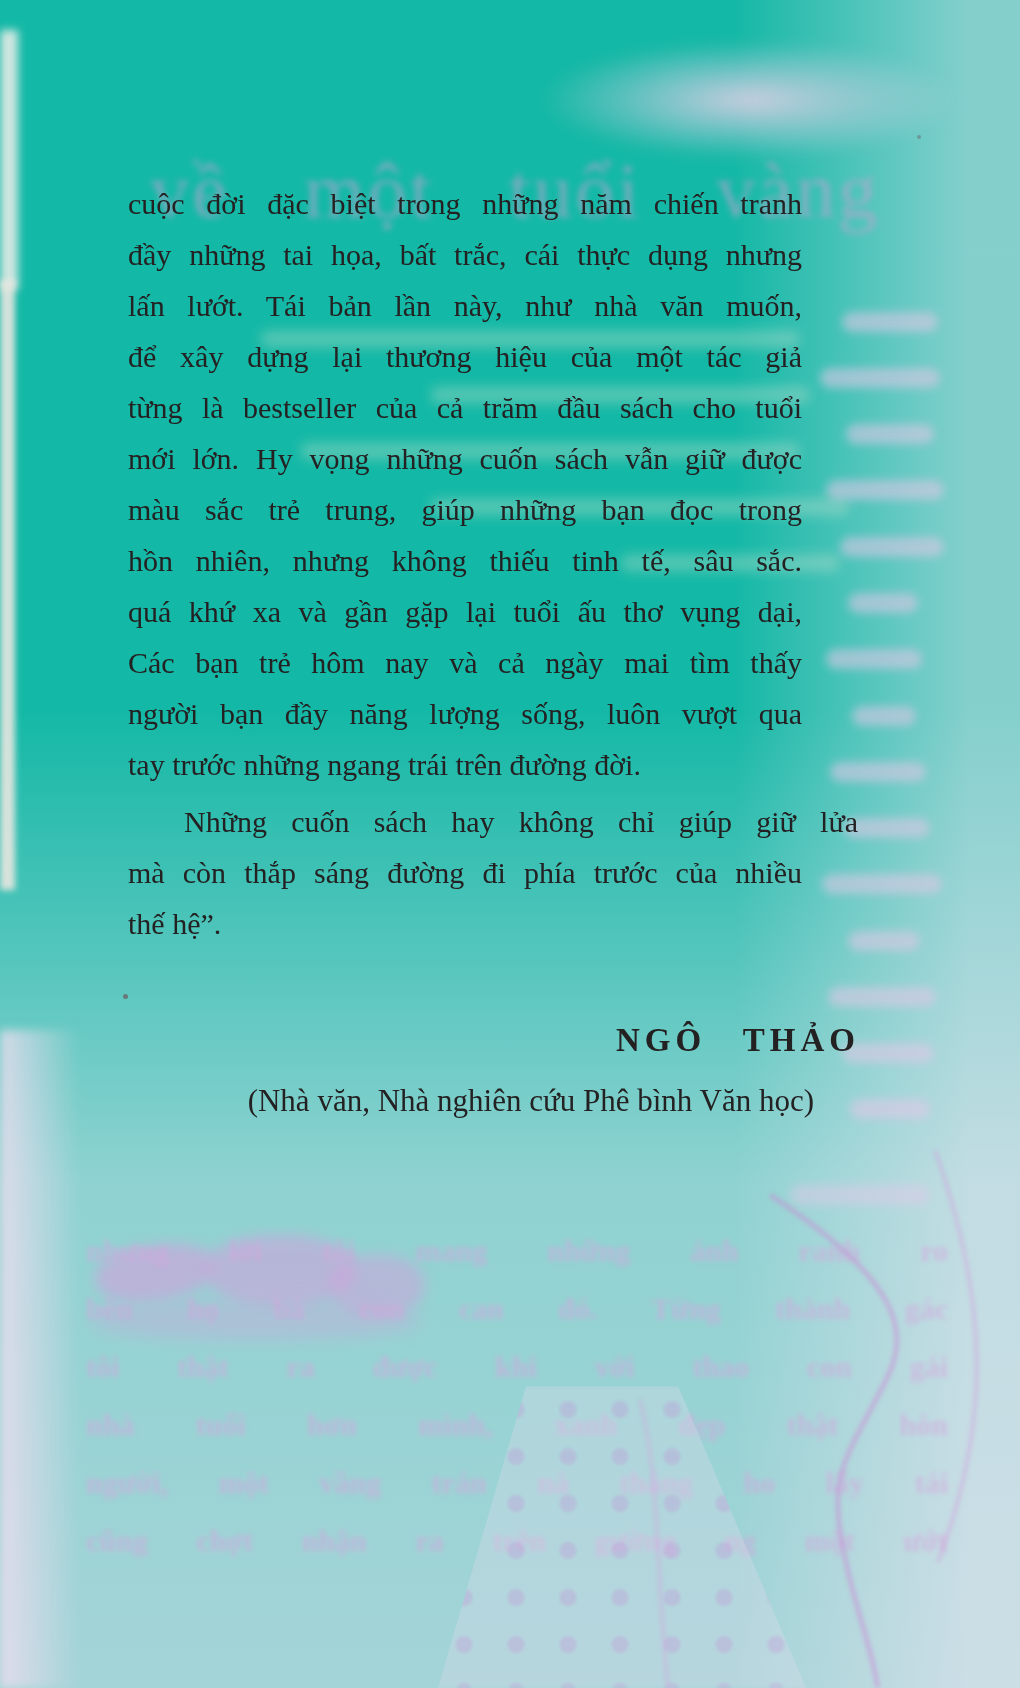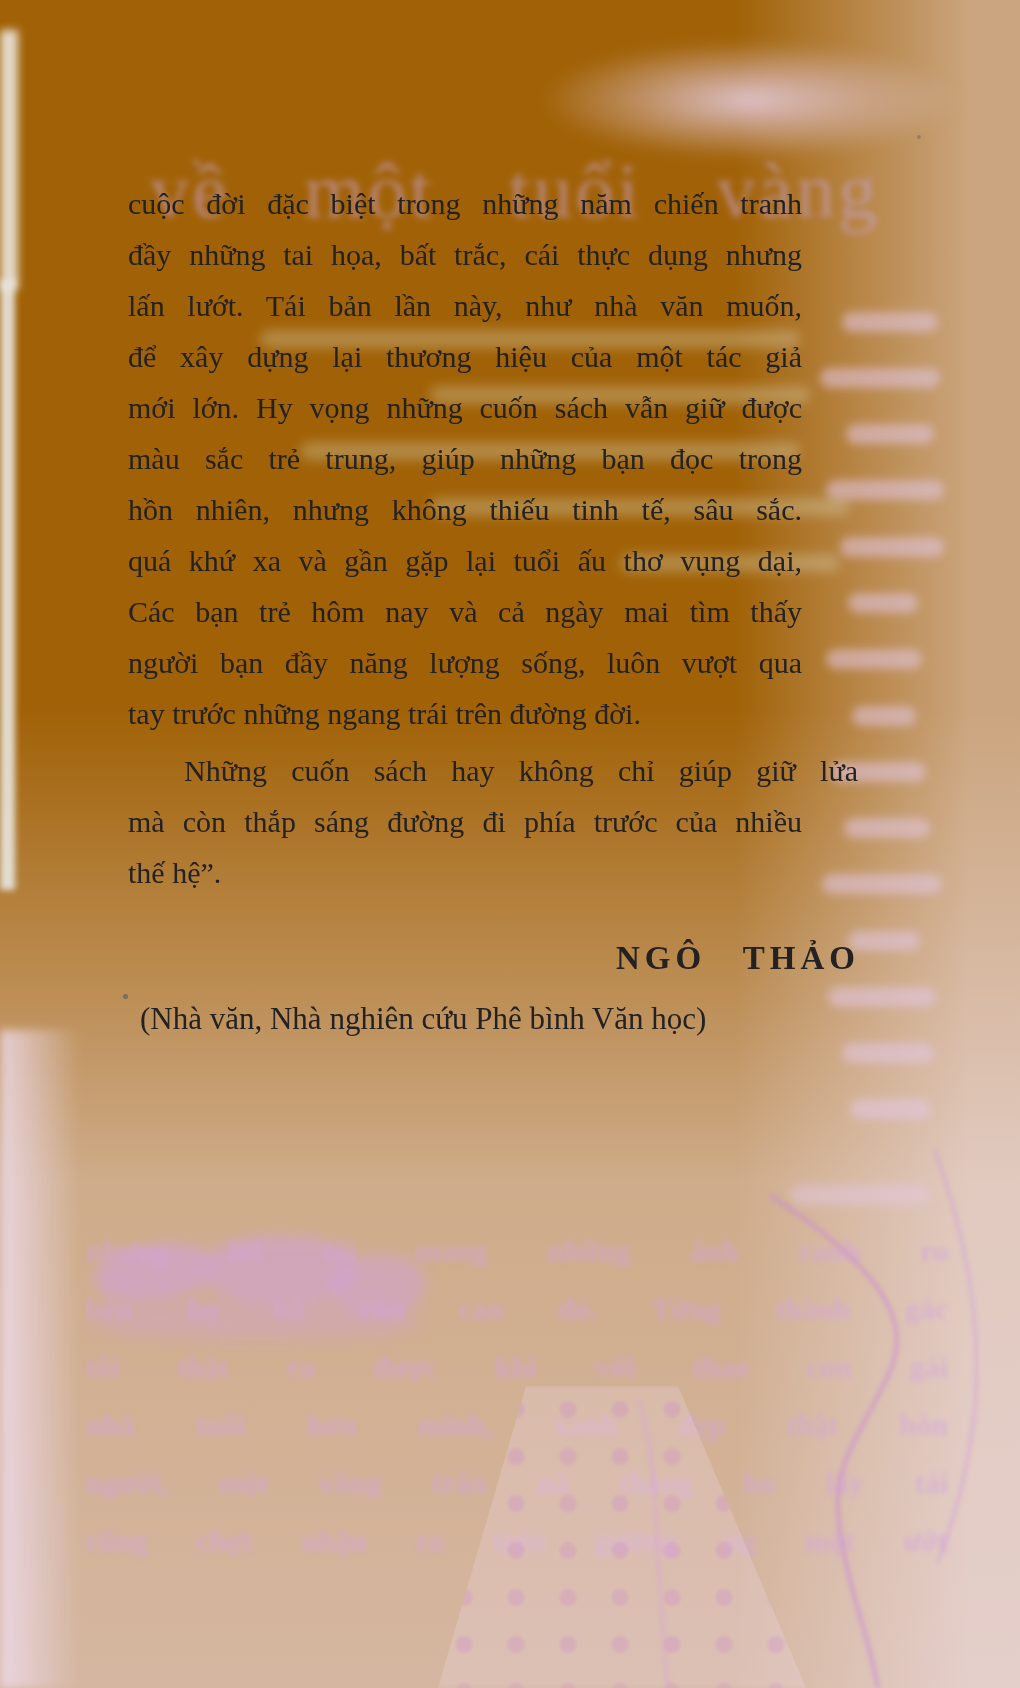"cuộc đời đặc biệt trong" .page { background: #a16207 -> #14b8a6 }
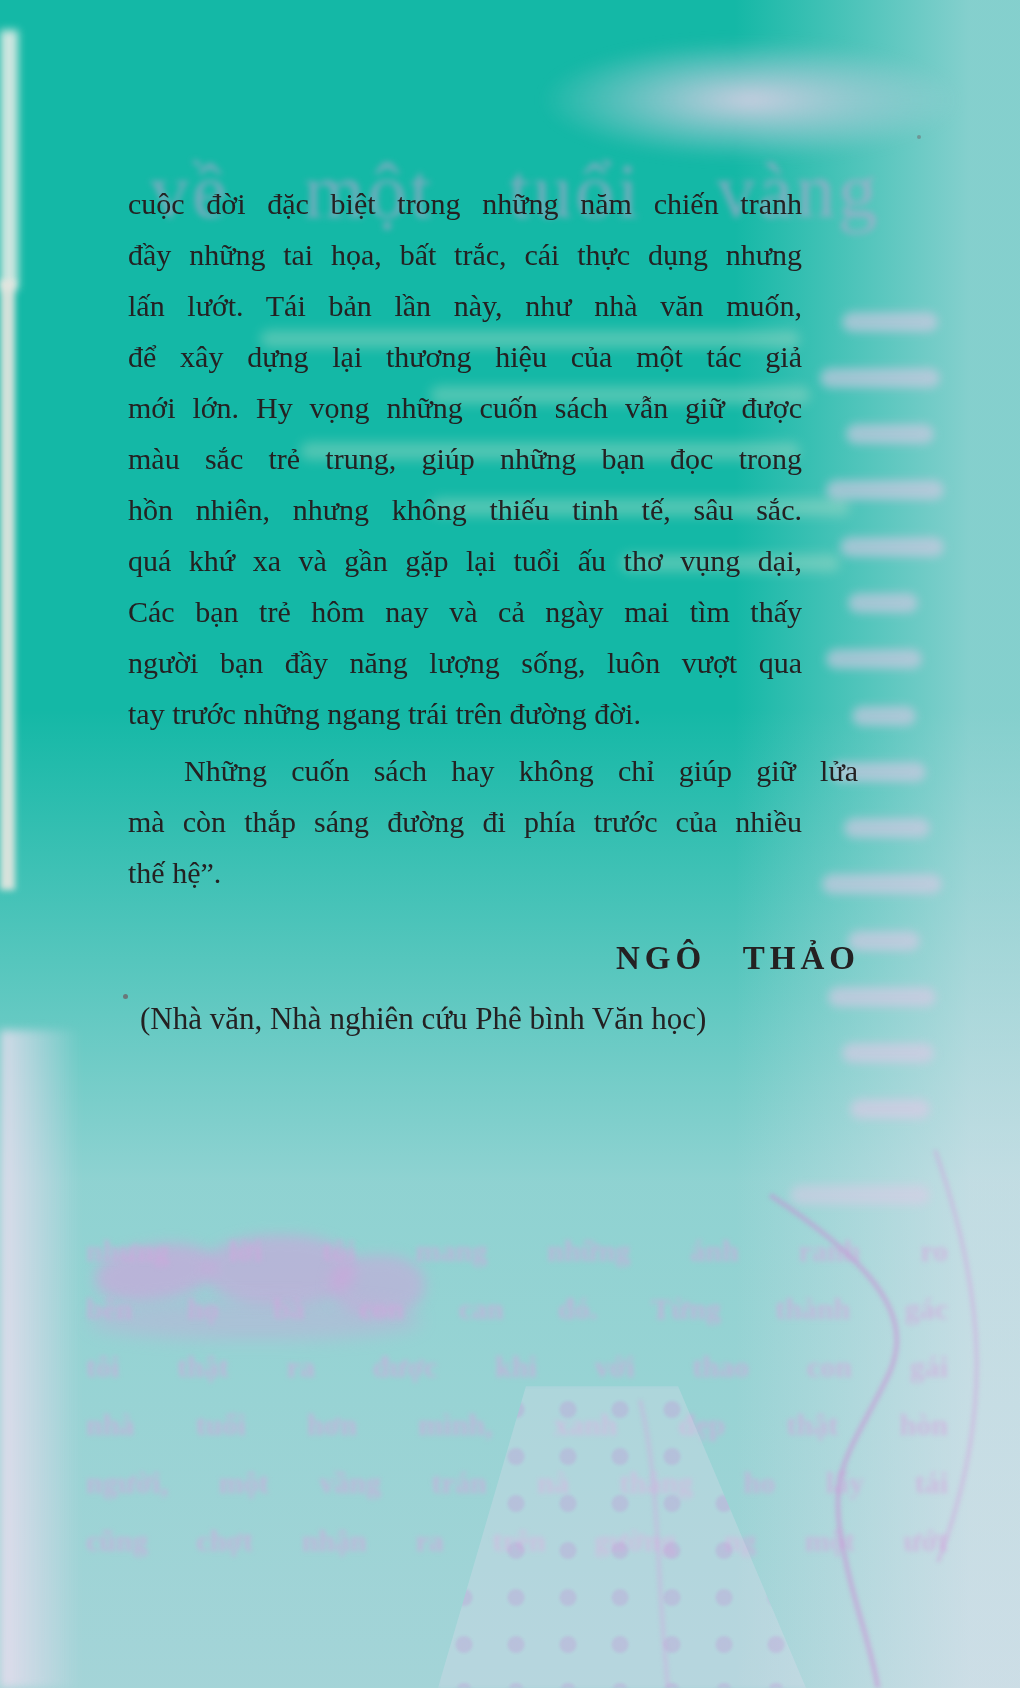"từng là bestseller của cả" div.line { html: none -> <div>từng là bestseller của cả trăm đầu sách cho tuổi</div> }
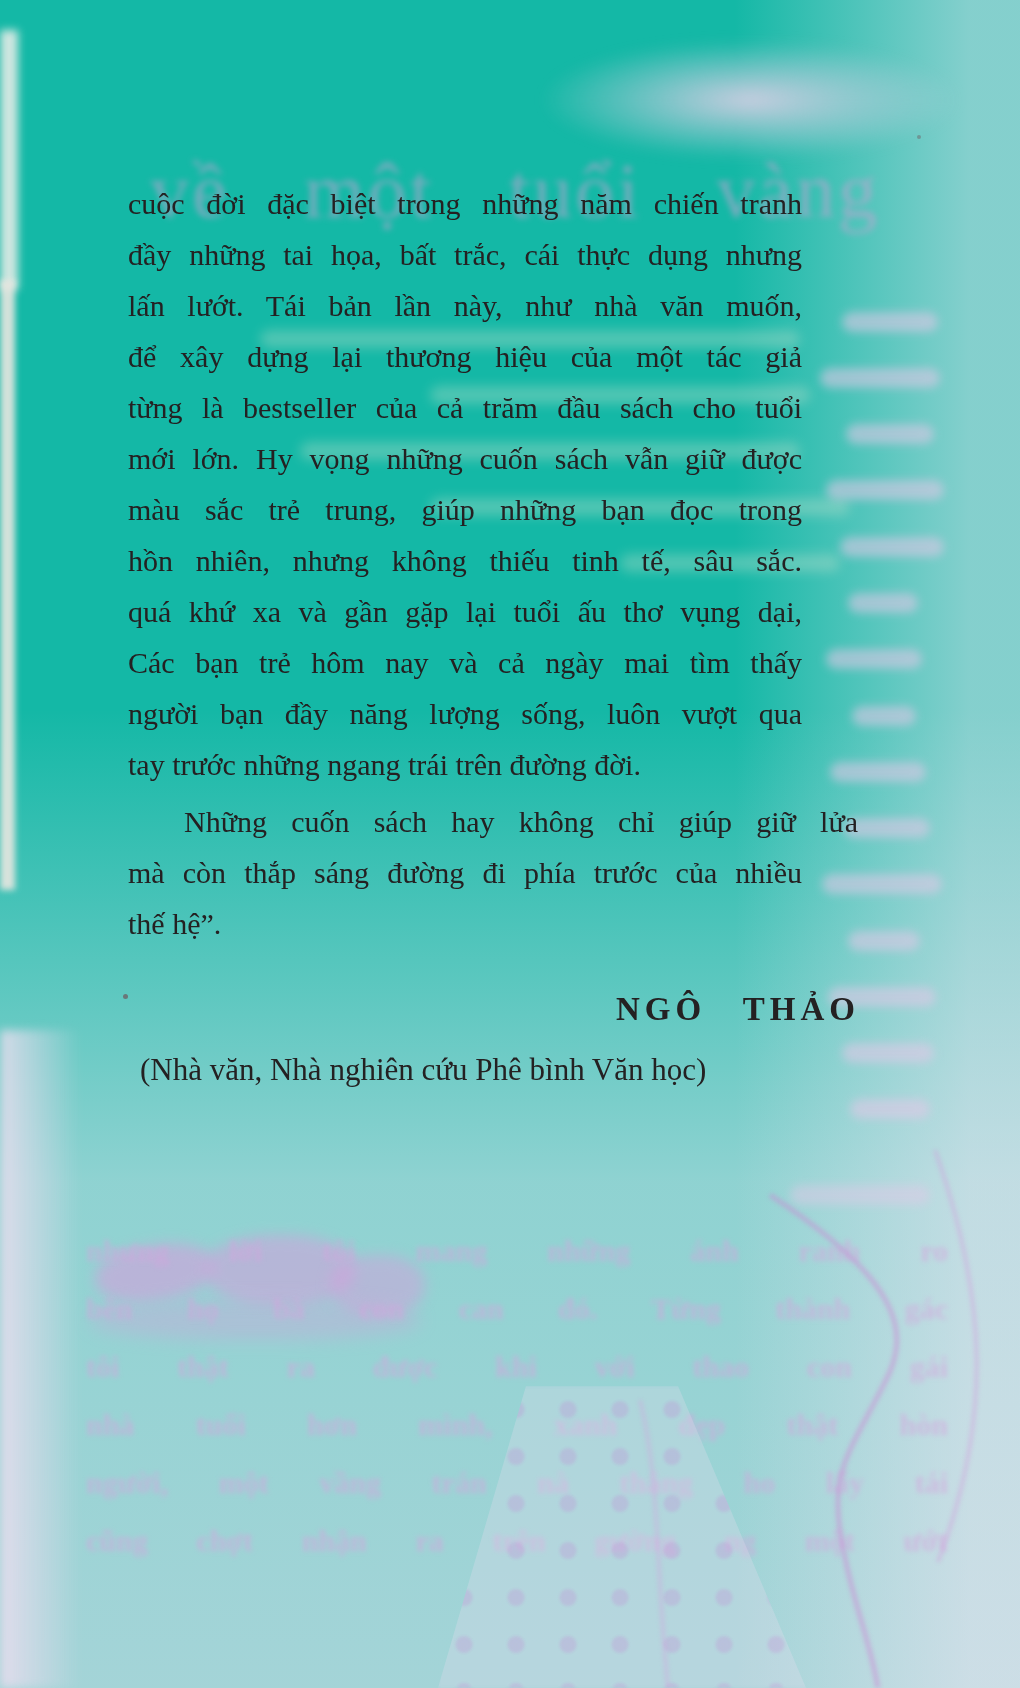"NGÔ THẢO" .sig { margin-top: 35px -> 66px }
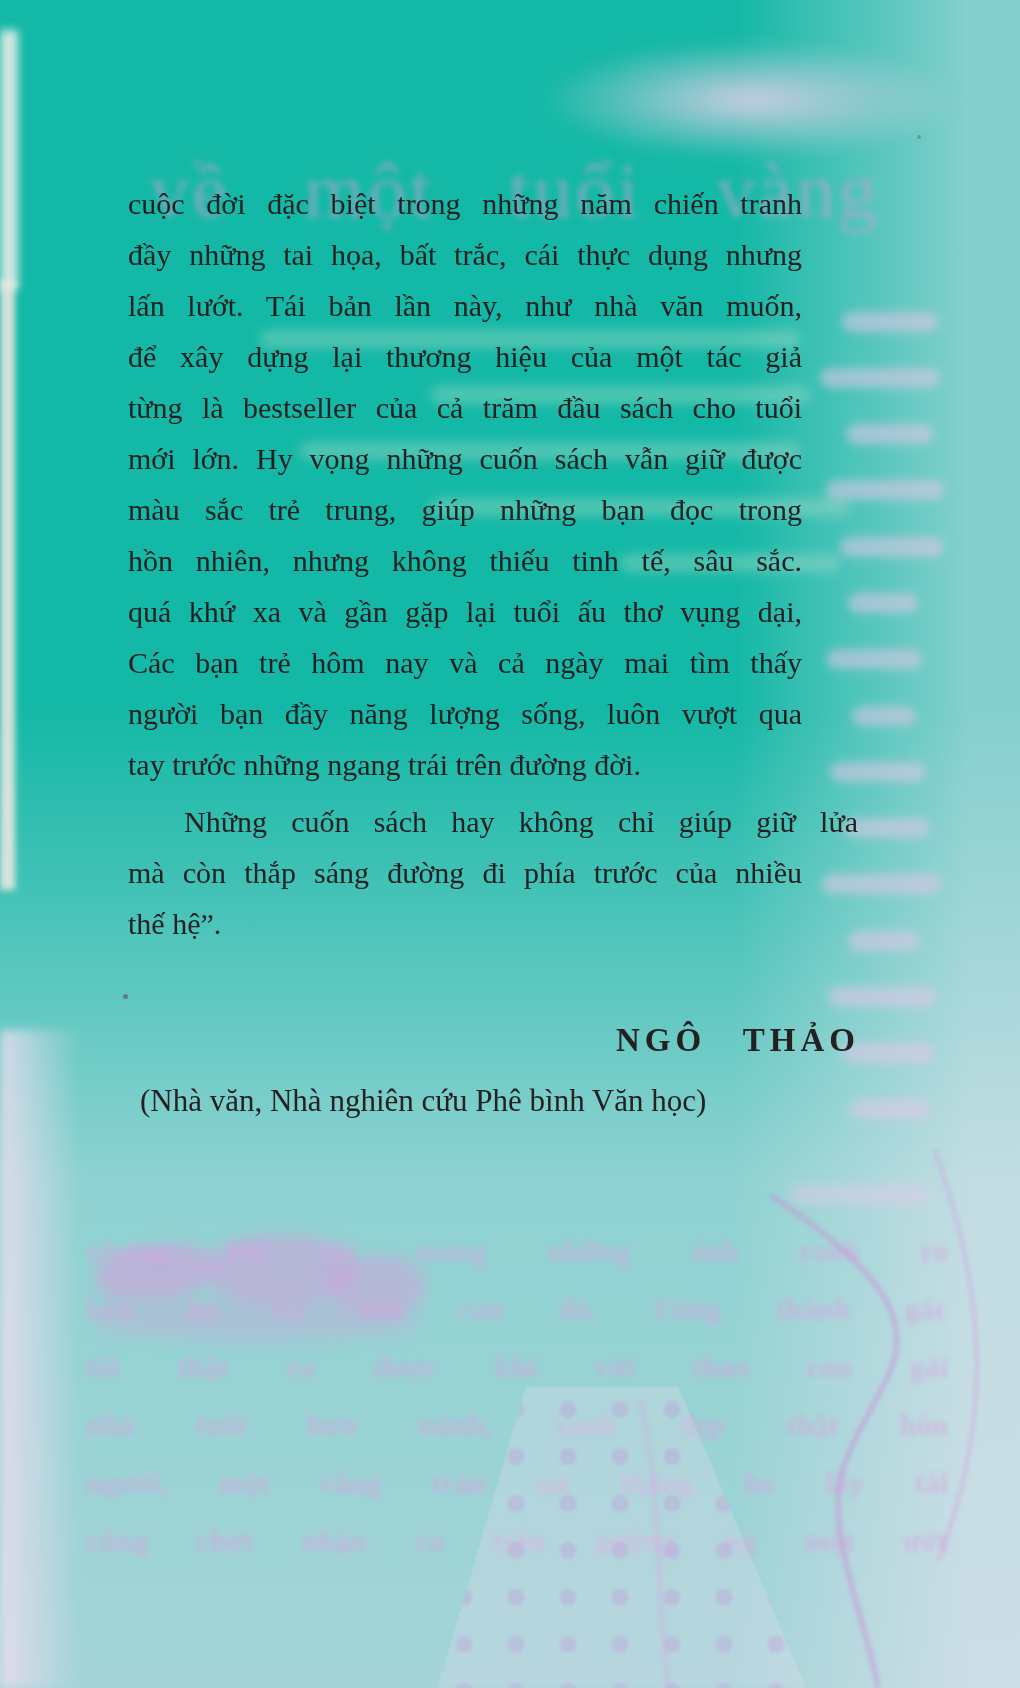"(Nhà văn, Nhà nghiên cứu" .cap { text-align: left -> right }
